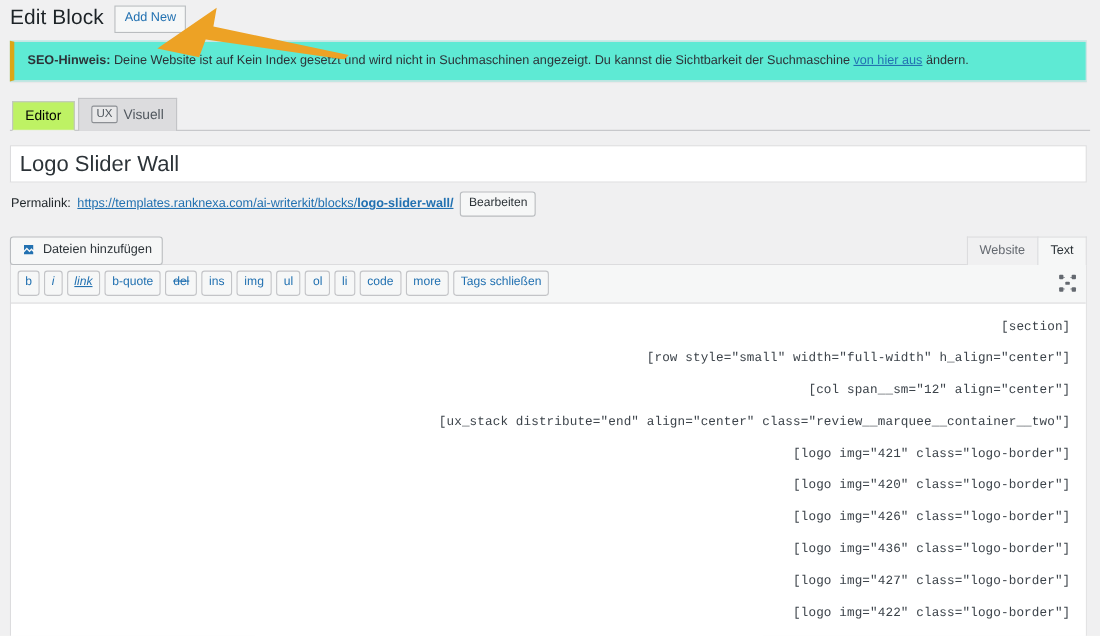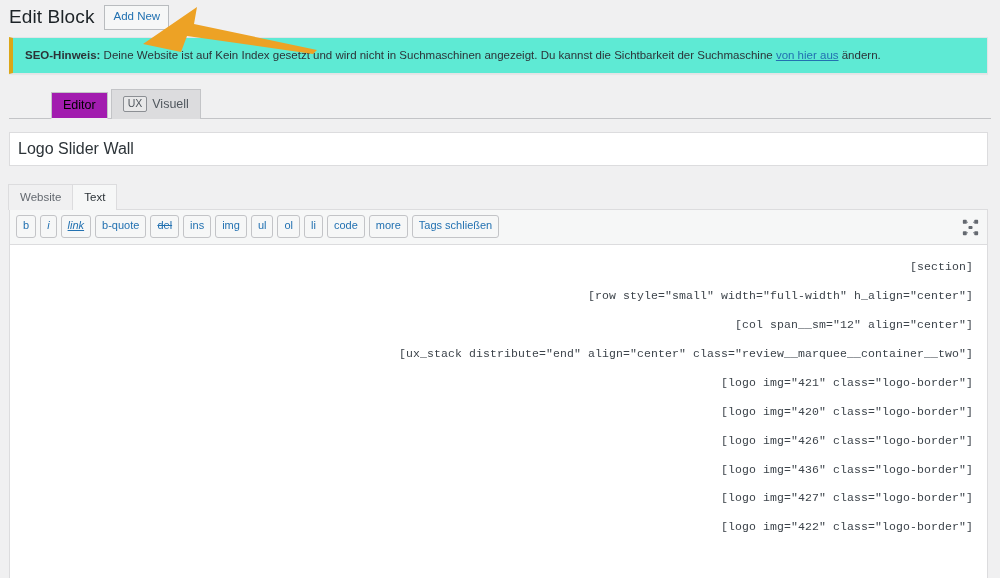"Editor" .nav-tab.active { background: #a21caf -> #bef264; margin-left: 40px -> none }
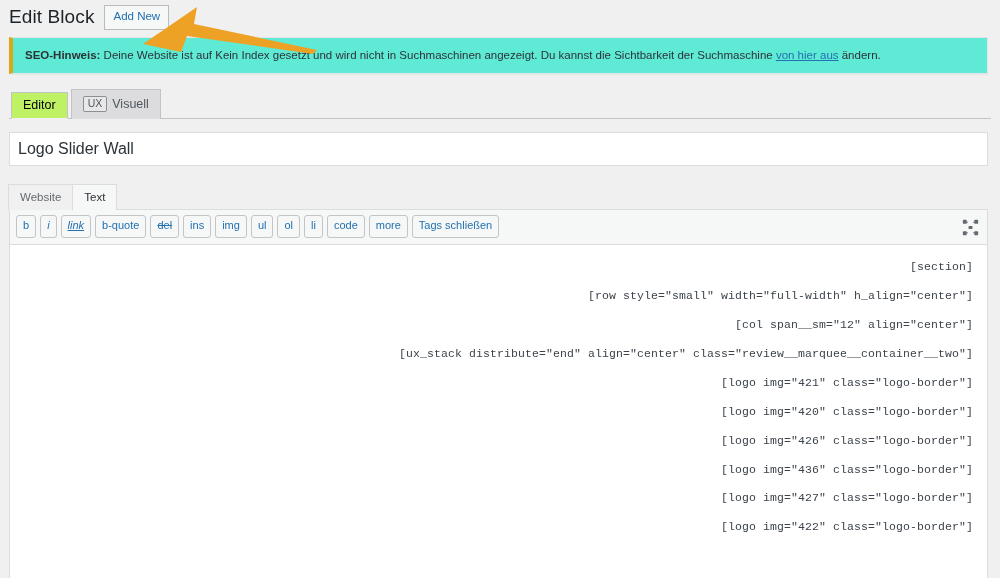"Logo Slider Wall" .title-input { font-size: 16px -> 20px }
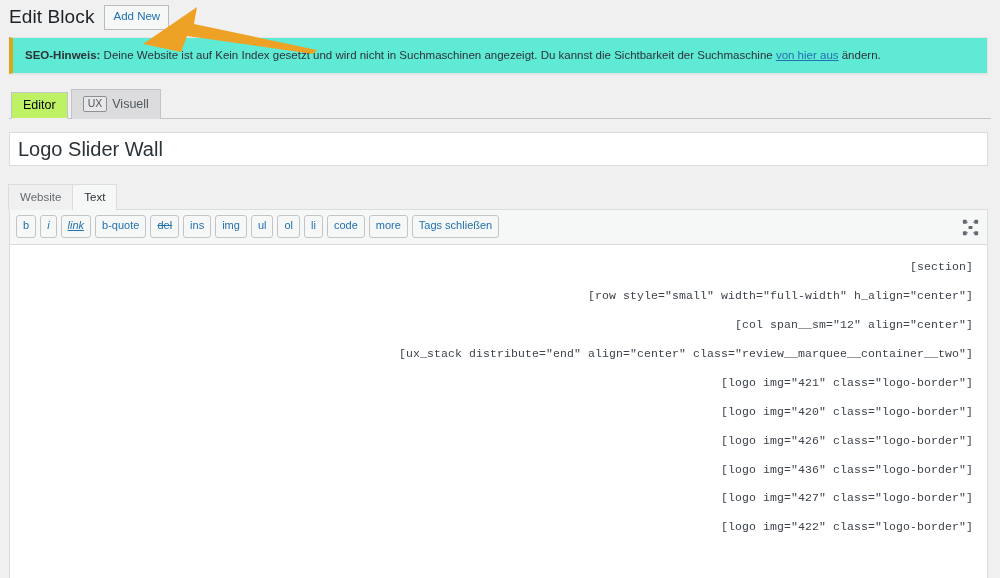"Permalink:" div.permalink-row { html: none -> <div> <span>Permalink:</span> <a><span>https://templates.ranknexa.com/ai-writerkit/blocks/</span><span>logo-slider-wall/</span></a> <span>Bearbeiten</span> </div> }
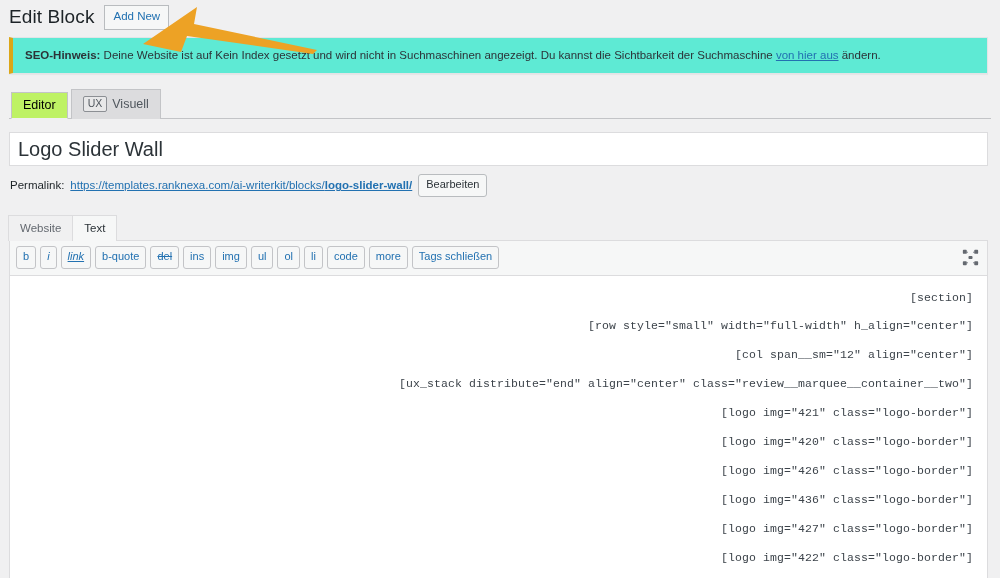"Dateien hinzufügen" span.btn-media { html: none -> <span> <span> <svg> <path></path> <circle></circle> </svg> </span> <span>Dateien hinzufügen</span> </span> }
